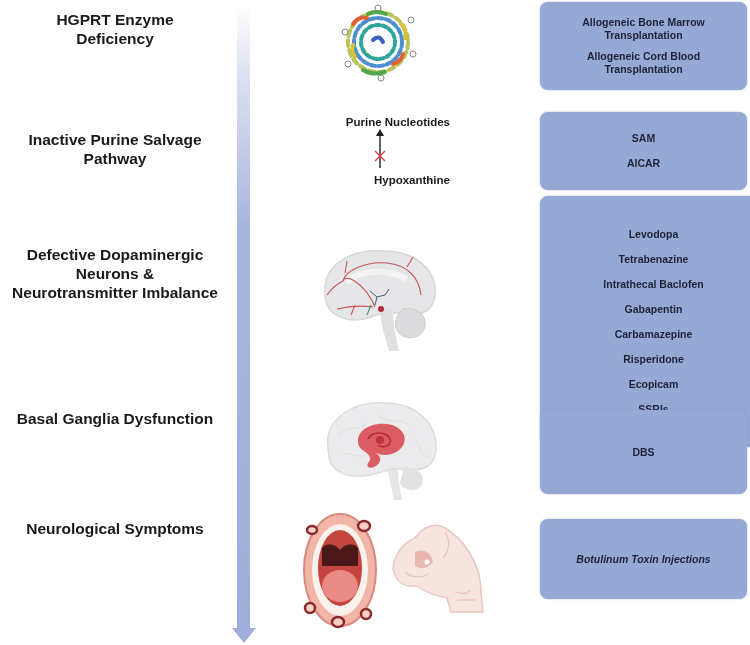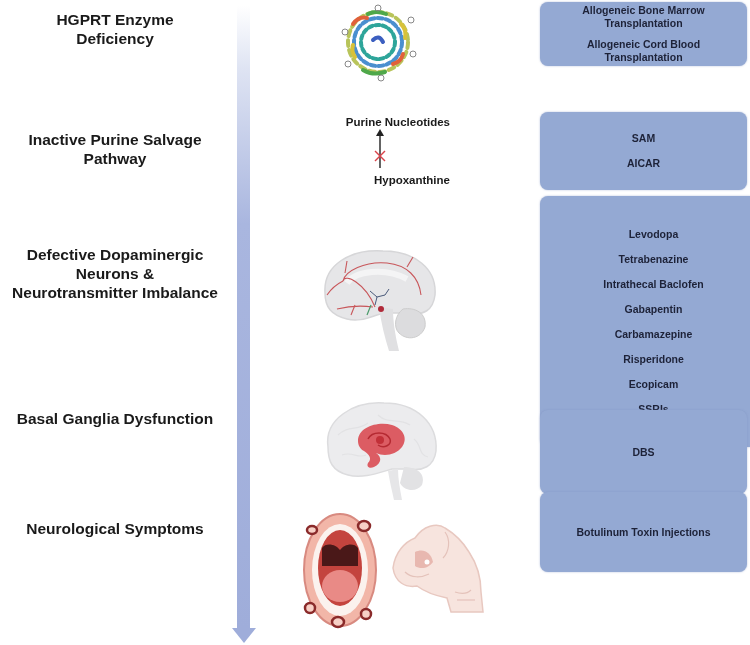"Allogeneic Bone Marrow" div.box { height: 64px -> 88px }
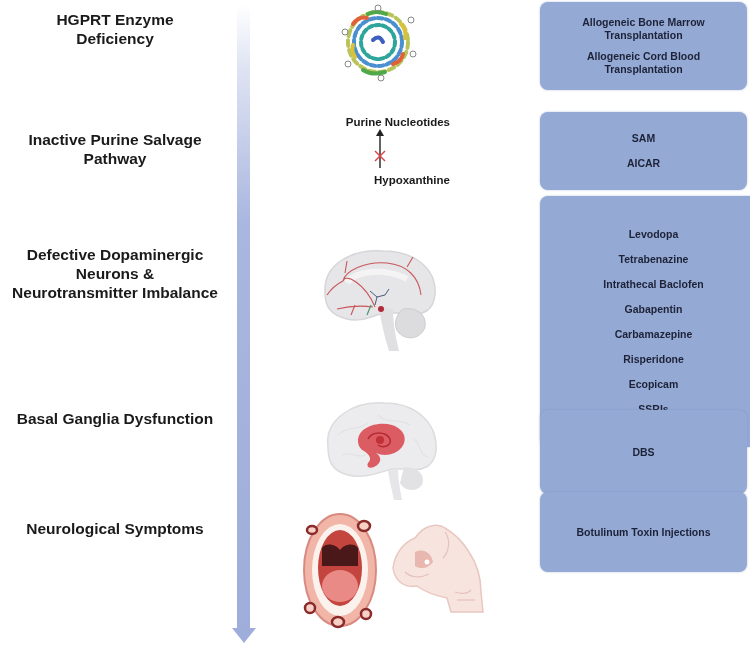"Botulinum Toxin Injections" div.box { font-style: none -> italic; top: 492px -> 519px }
